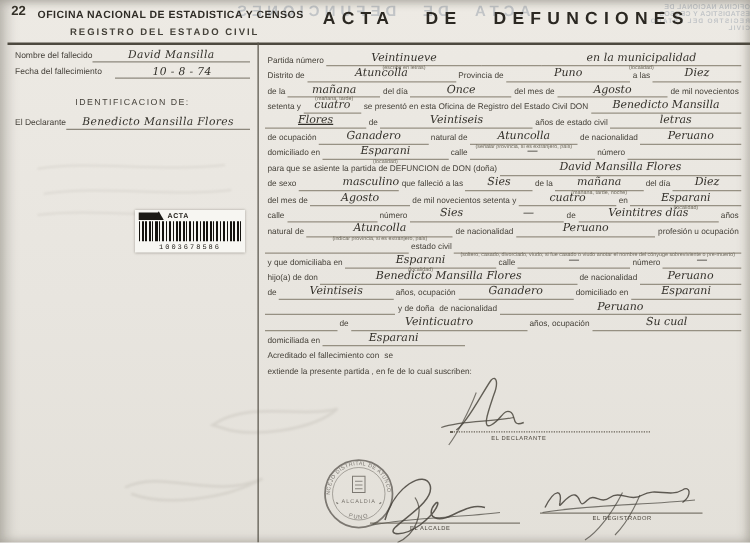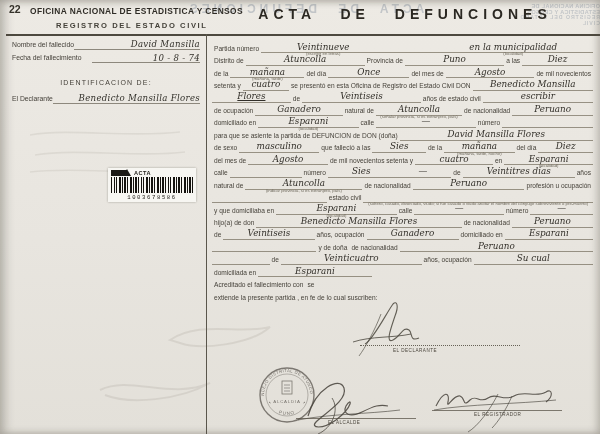"David Mansilla" .lp-line { text-align: right -> center }
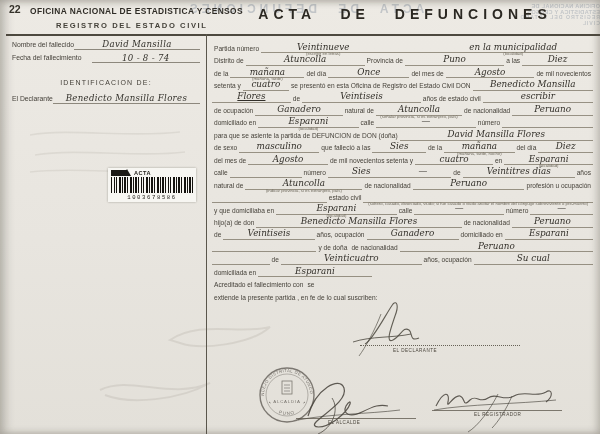"escribir" span.fh { text: escribir -> letras }
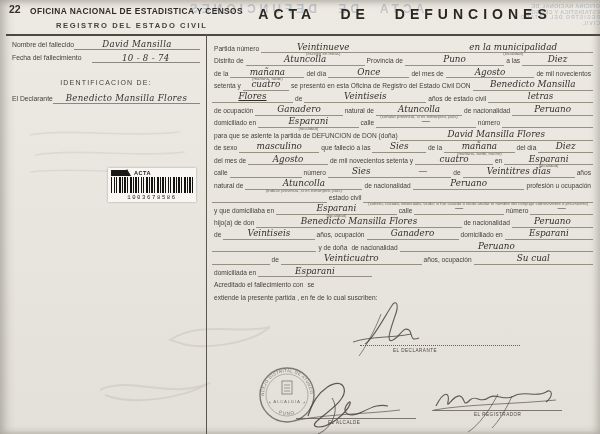"masculino" span.fh { text-align: none -> right }
